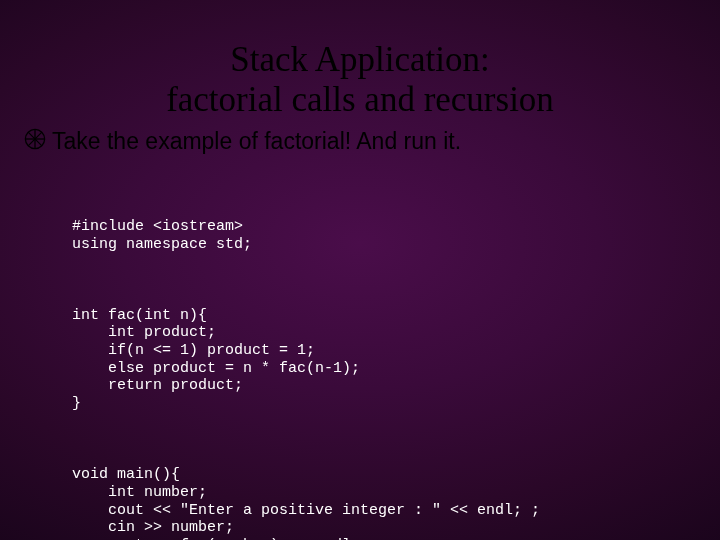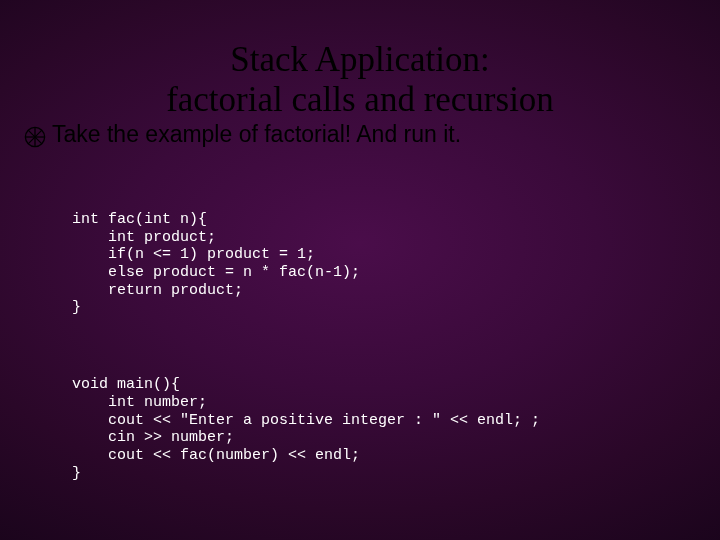"Take the example of factorial!" .bullet-row { align-items: flex-end -> flex-start; margin-top: 0 -> 7px }
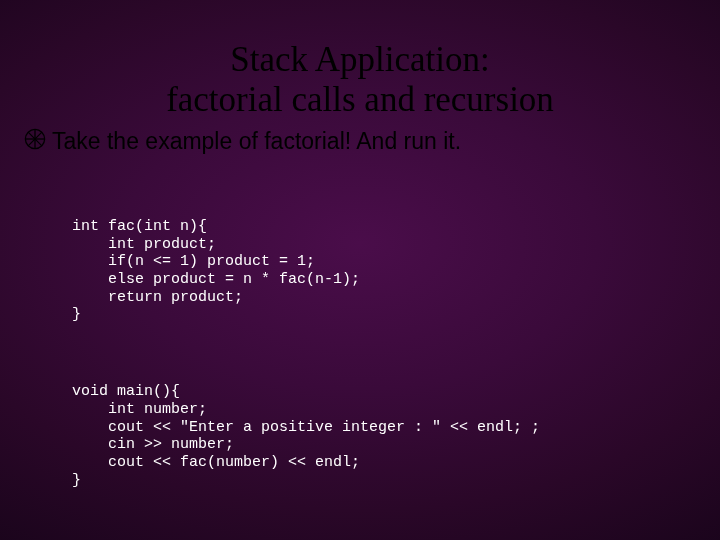"#include <iostream>" div.code-block { html: none -> <div>#include &lt;iostream&gt; using namespace std;</div> }
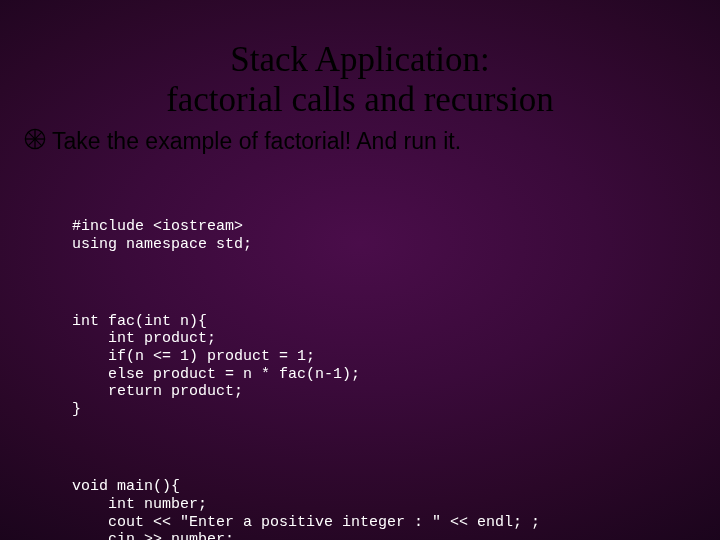"int fac(int n){" .code-block + .code-block { margin-top: 24px -> 18px }
